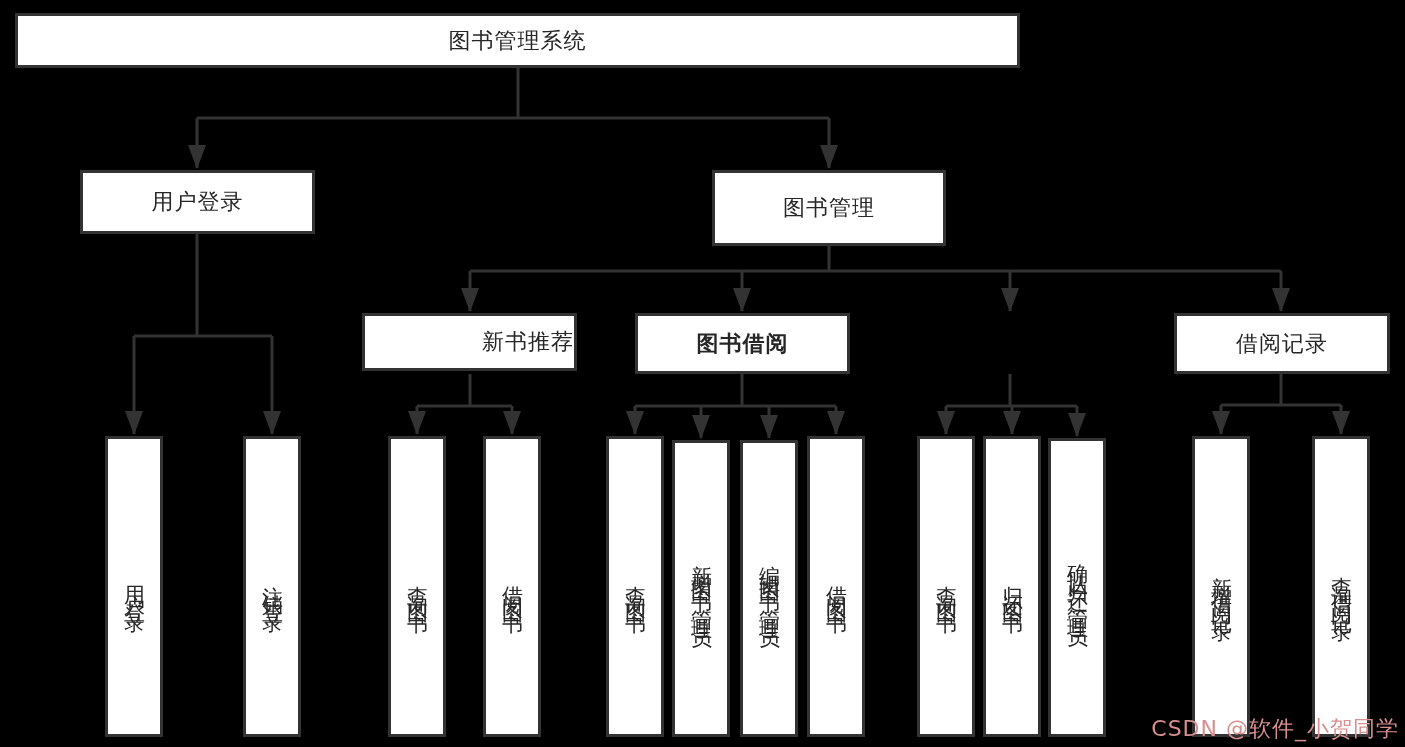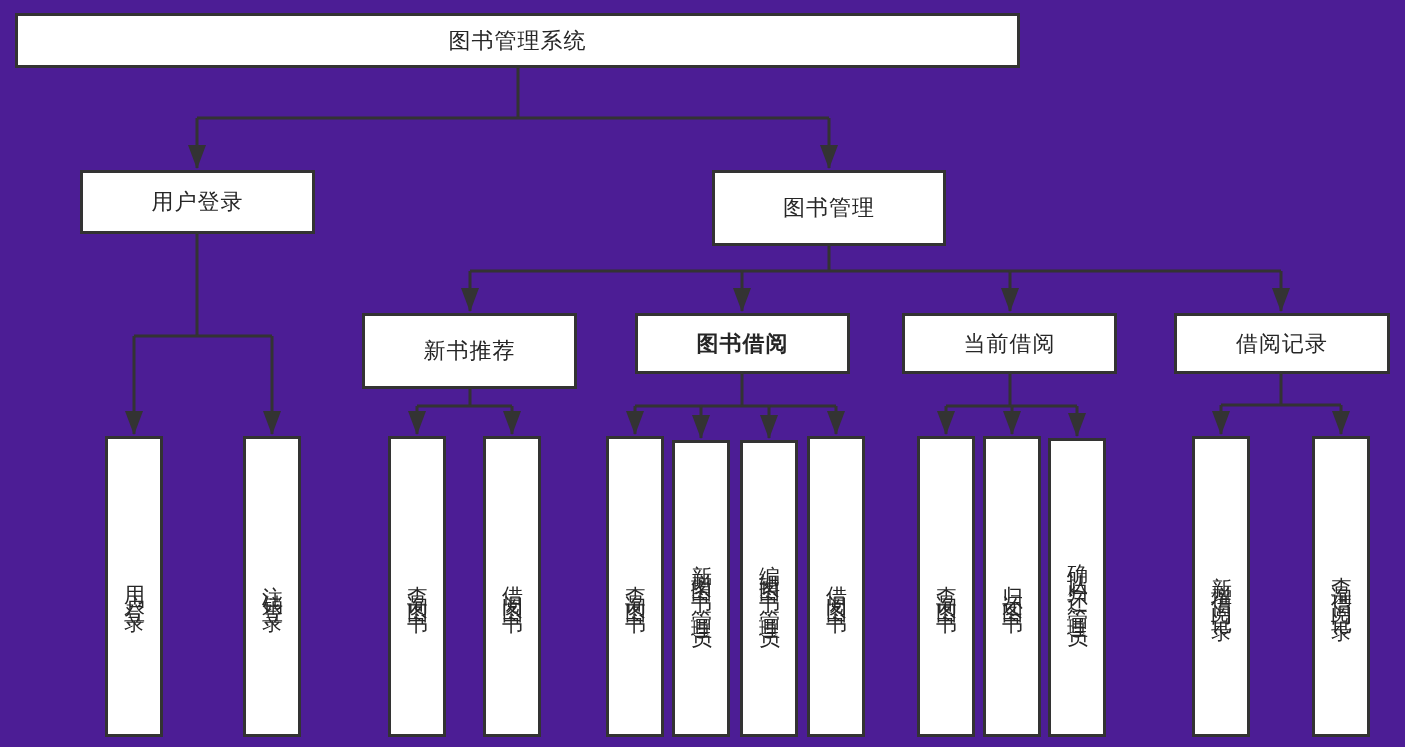"图书管理系统" .canvas { background: #4c1d95 -> #000000 }
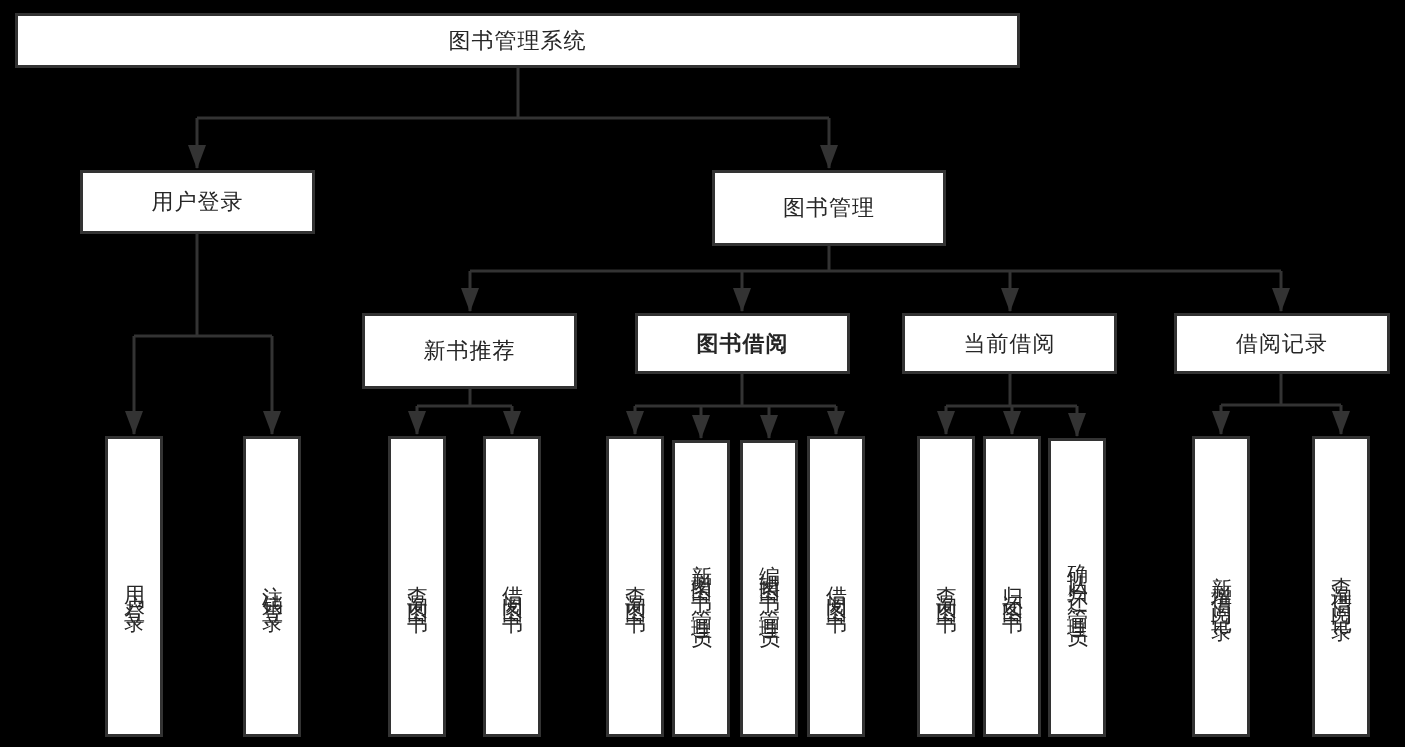"新书推荐" div.node { height: 76px -> 58px; justify-content: none -> flex-end }
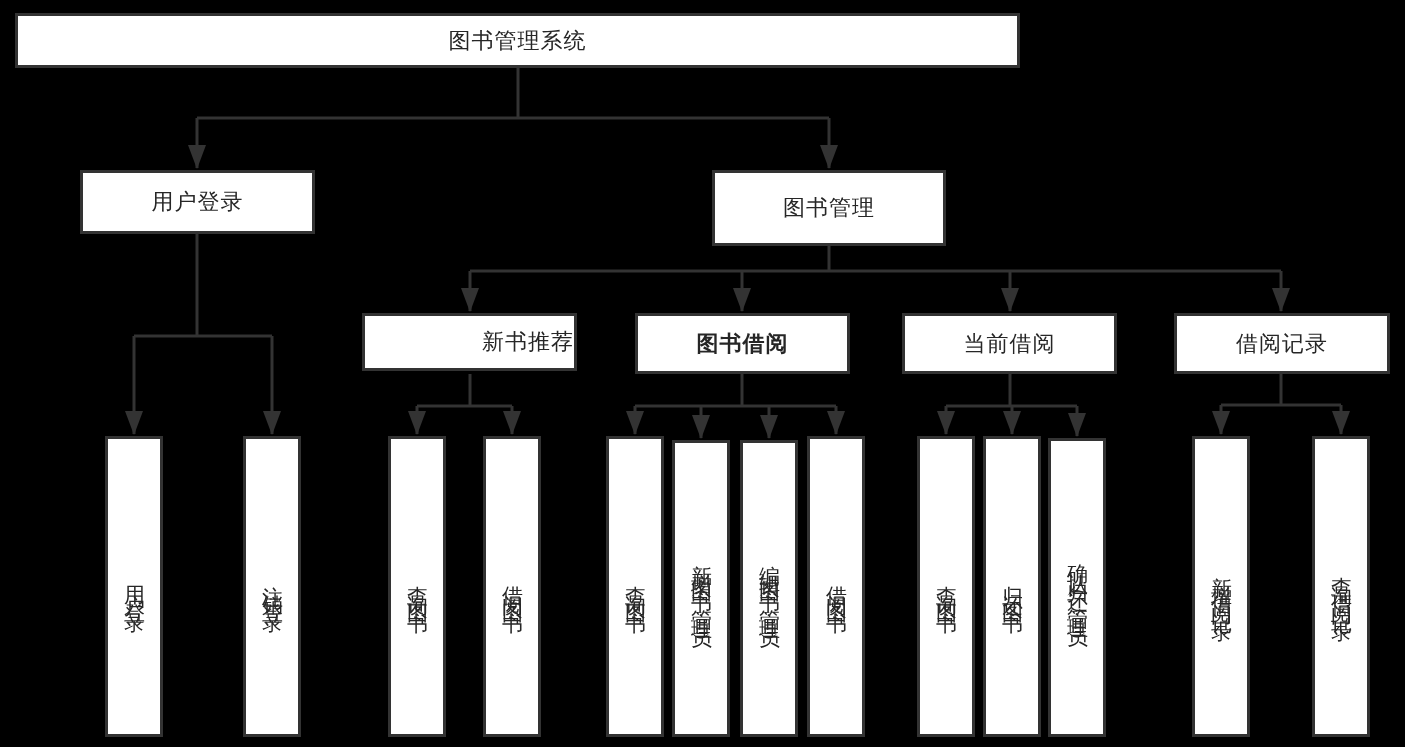"当前借阅" div.node { html: <div> <span>当前借阅</span> </div> -> none }
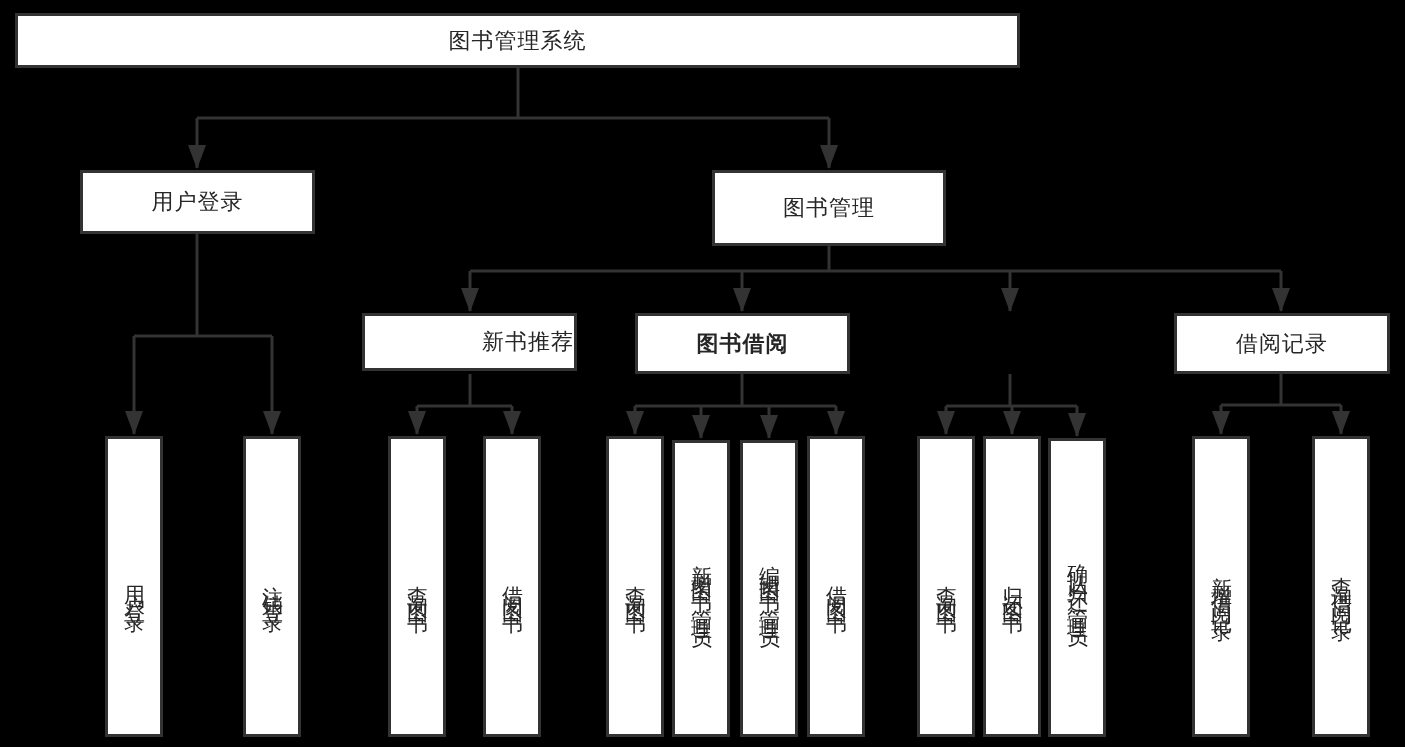"CSDN @软件_小贺同学" div.watermark { html: none -> <div>CSDN @软件_小贺同学</div> }
